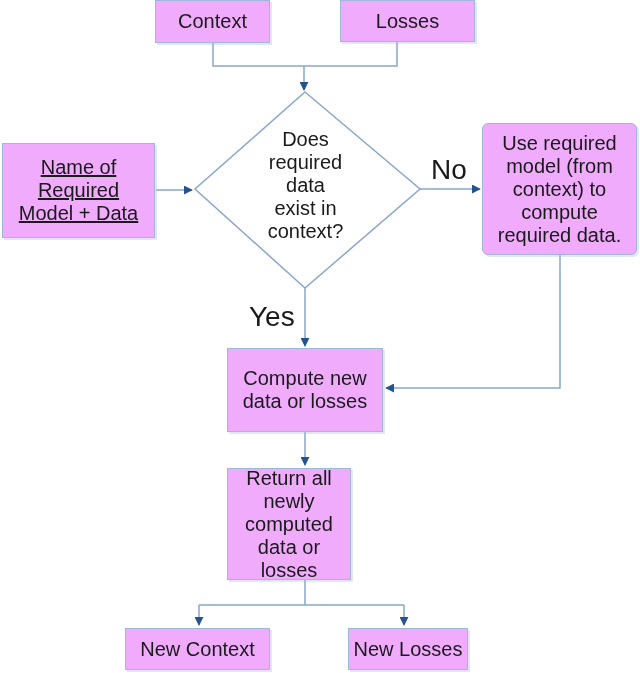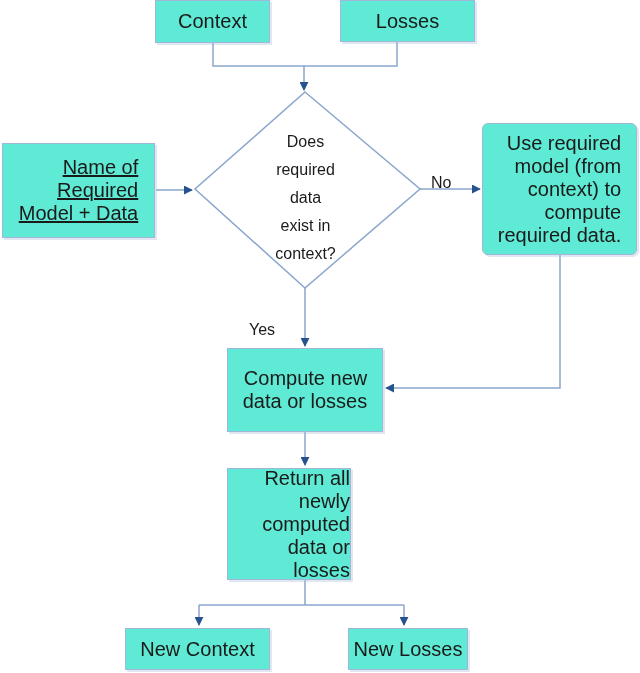"Context" .node { background: #5eead4 -> #f0abfc; text-align: right -> center }
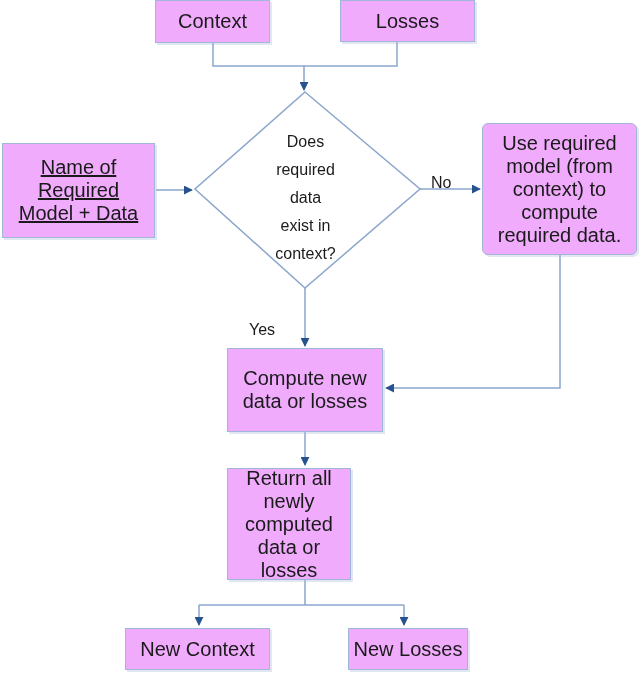"Does" .diamond-label { font-size: 16px -> 20px; line-height: 28px -> 23px }
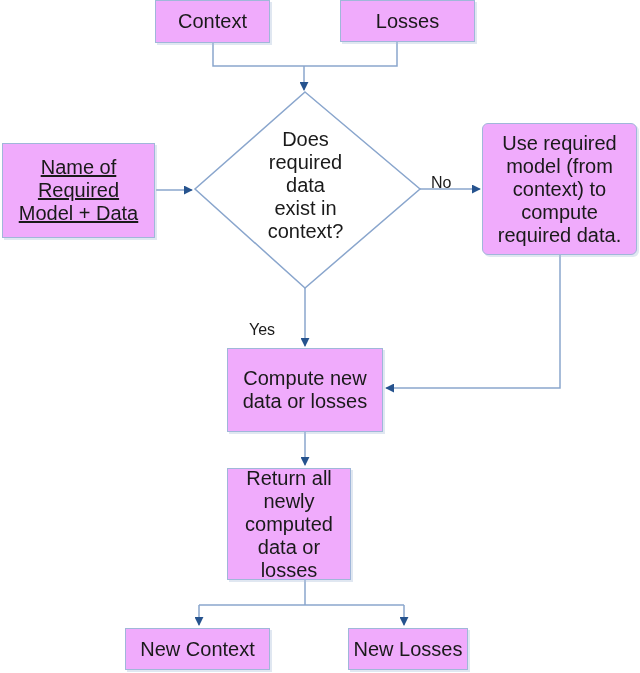"No" .edge-label { font-size: 16px -> 28px; margin-top: 20px -> none }
